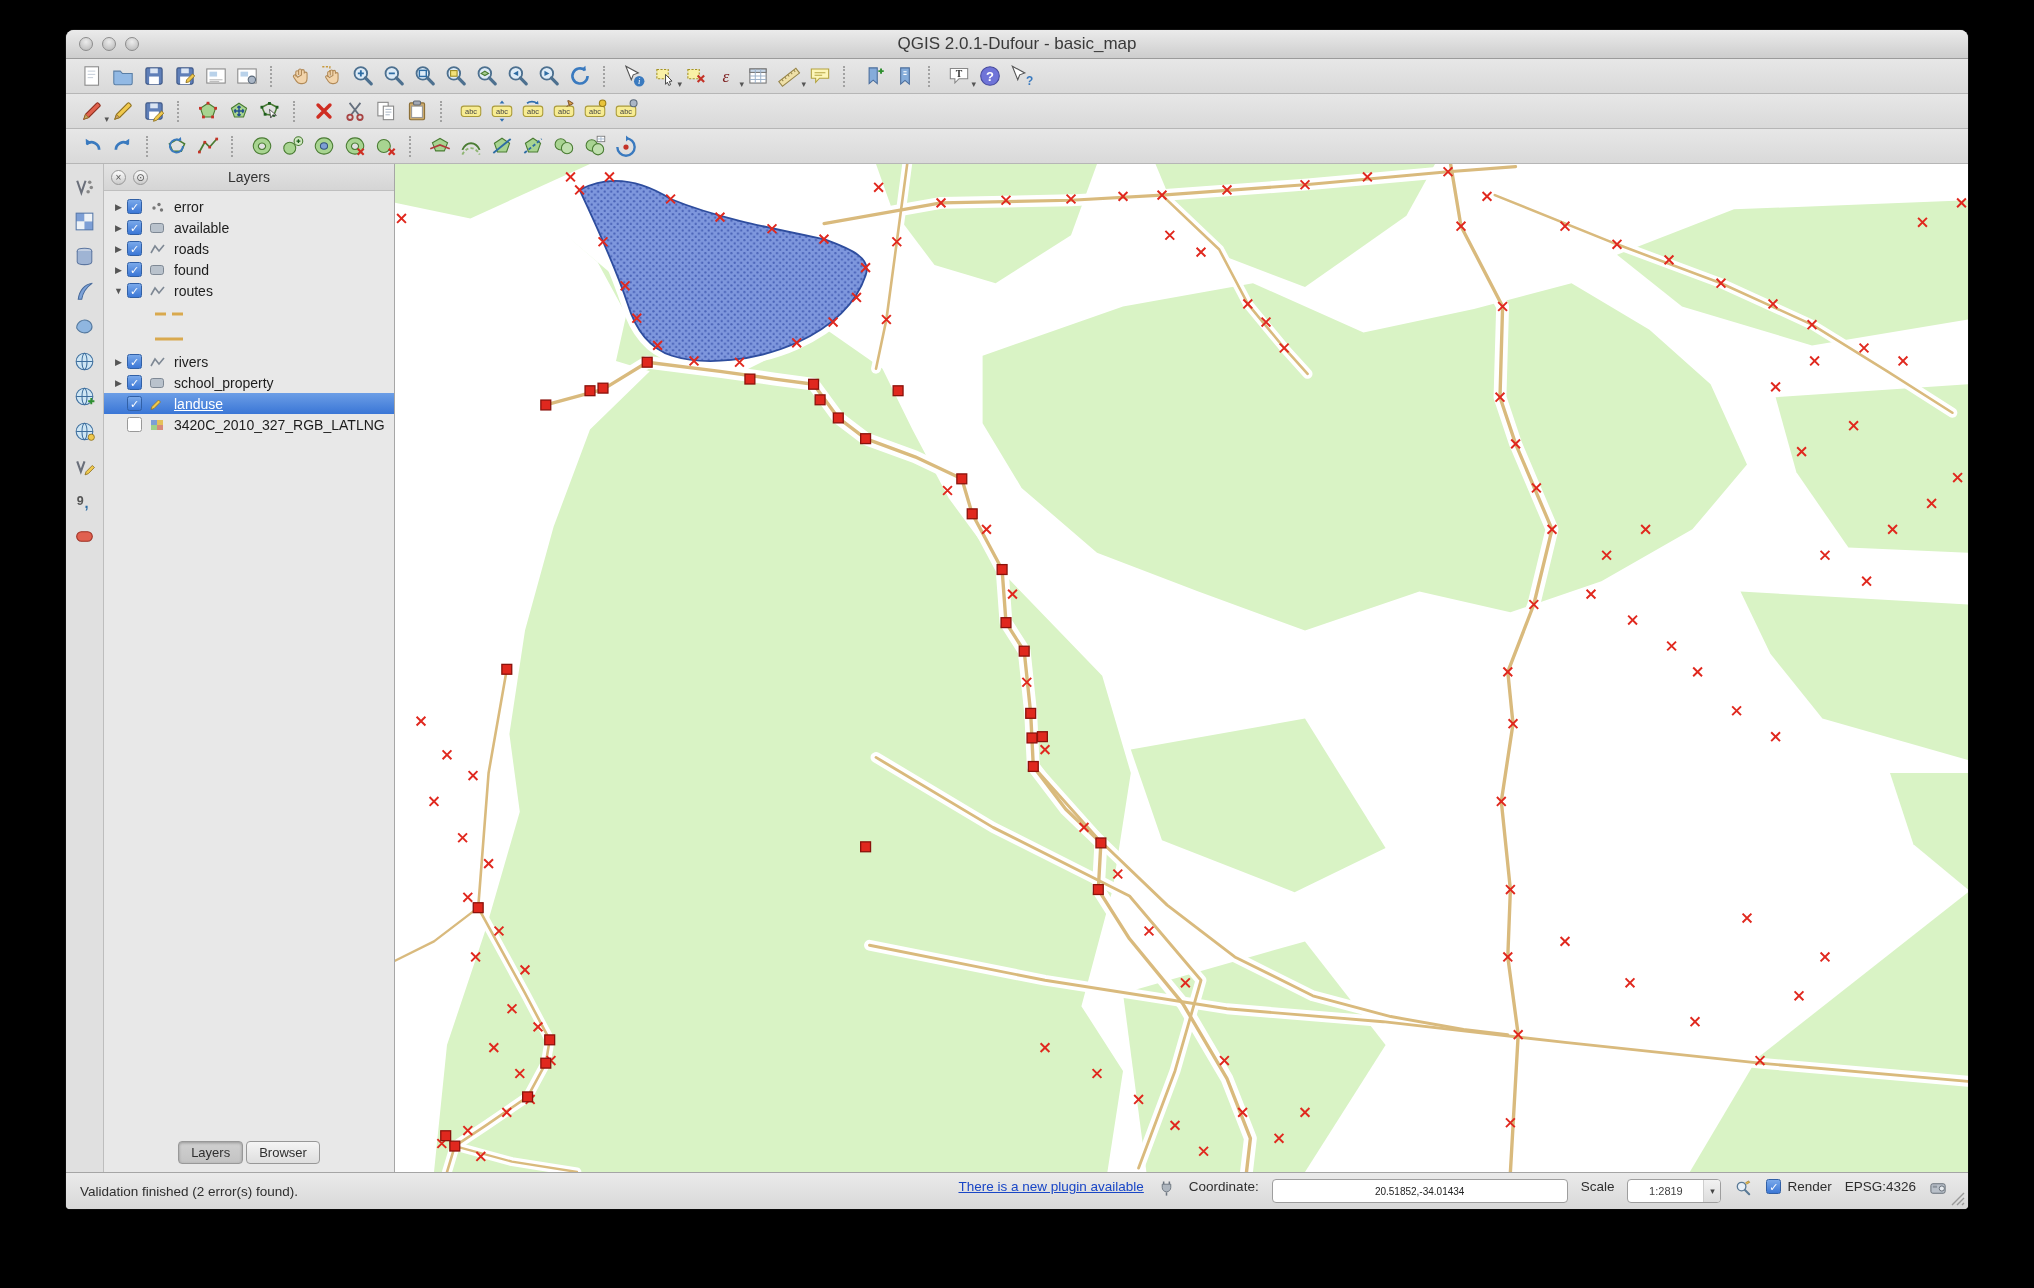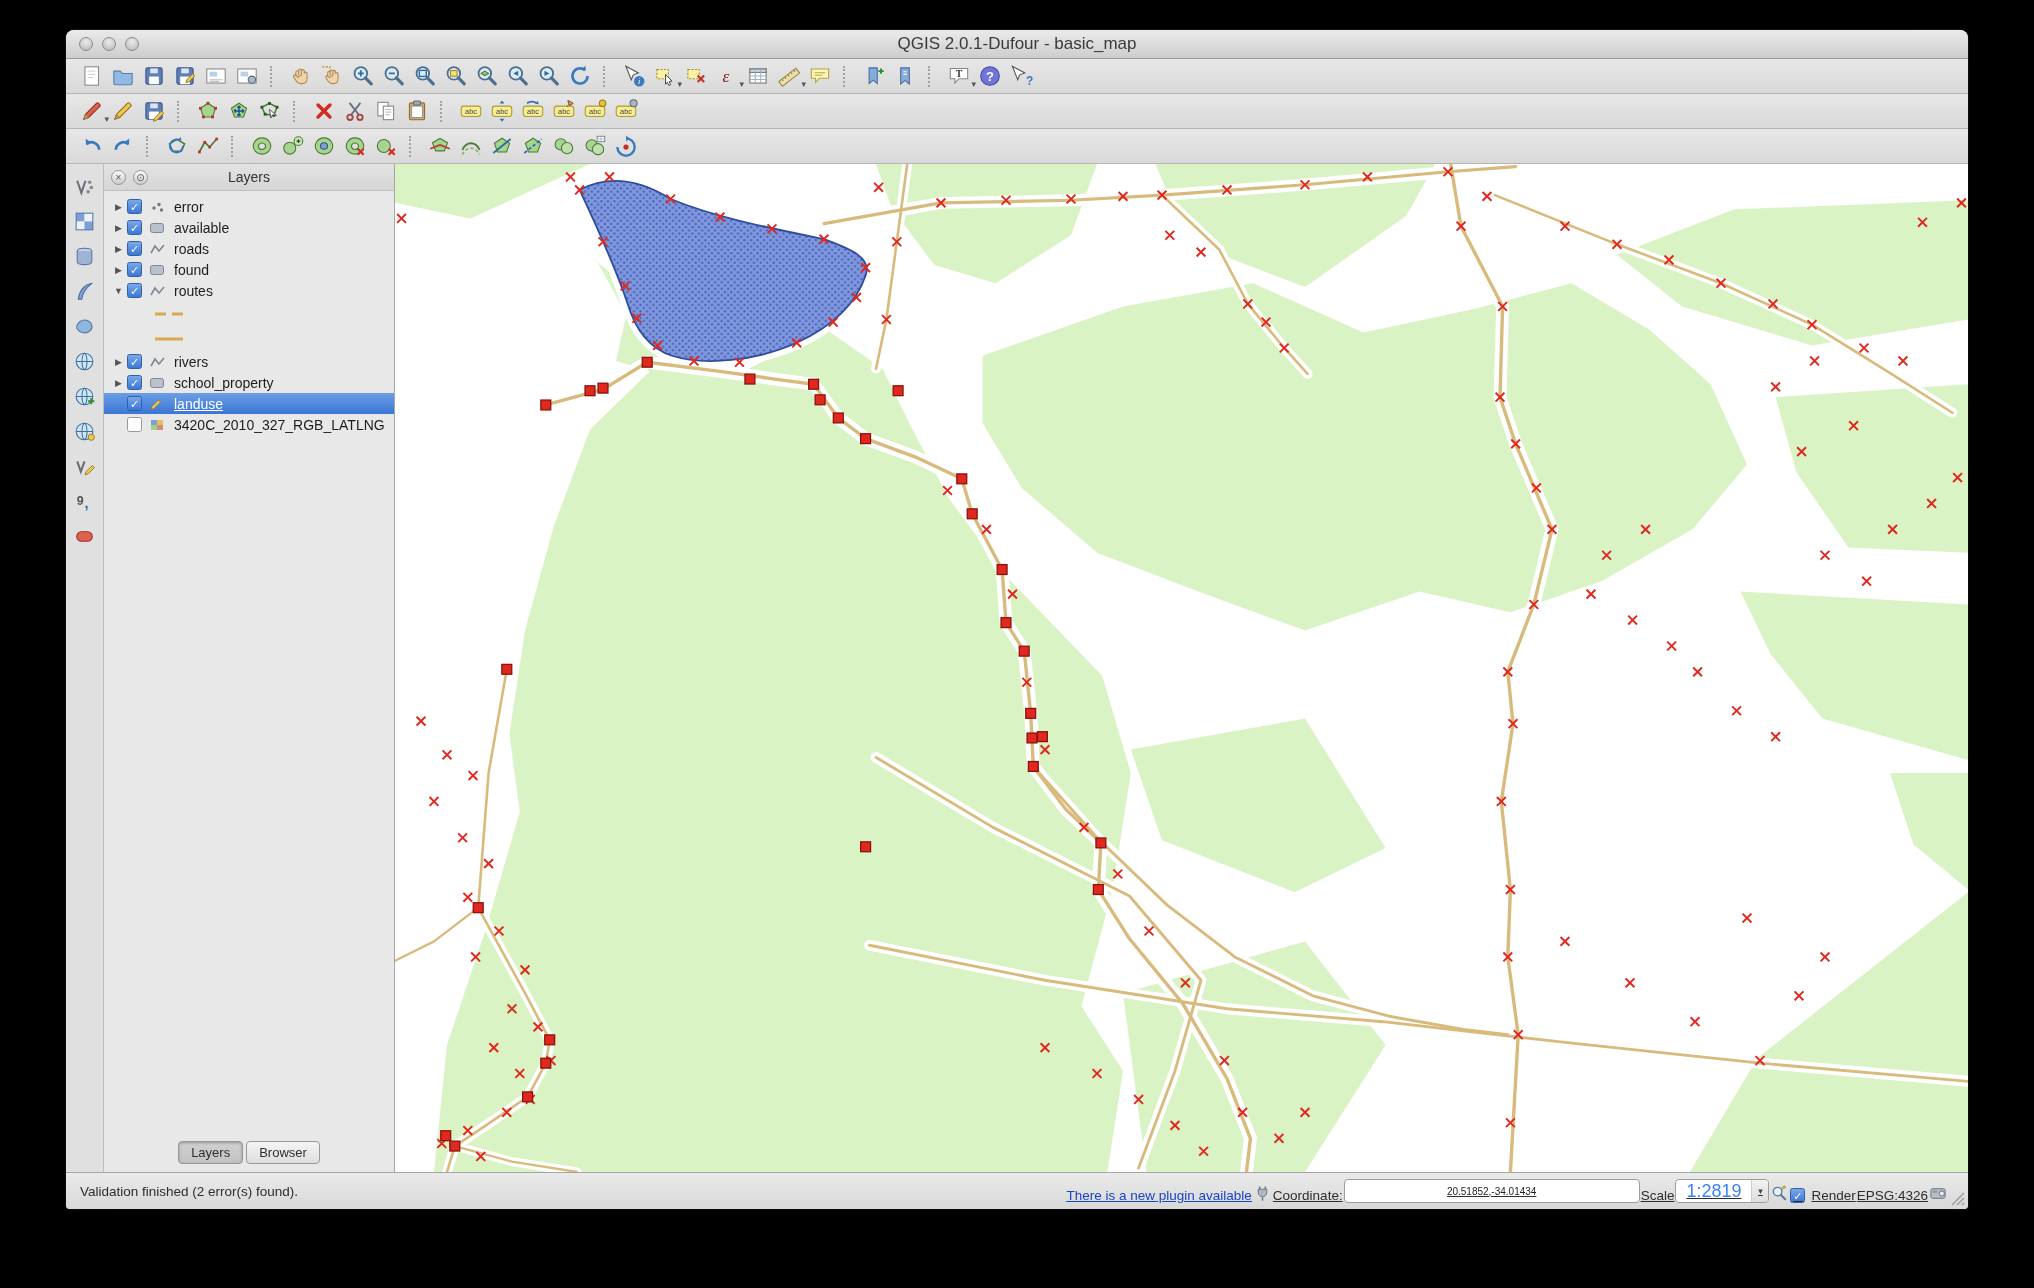"There is a new plugin" .sb-right { align-items: flex-end -> flex-start; gap: 1px -> 13px; text-decoration: underline -> none }
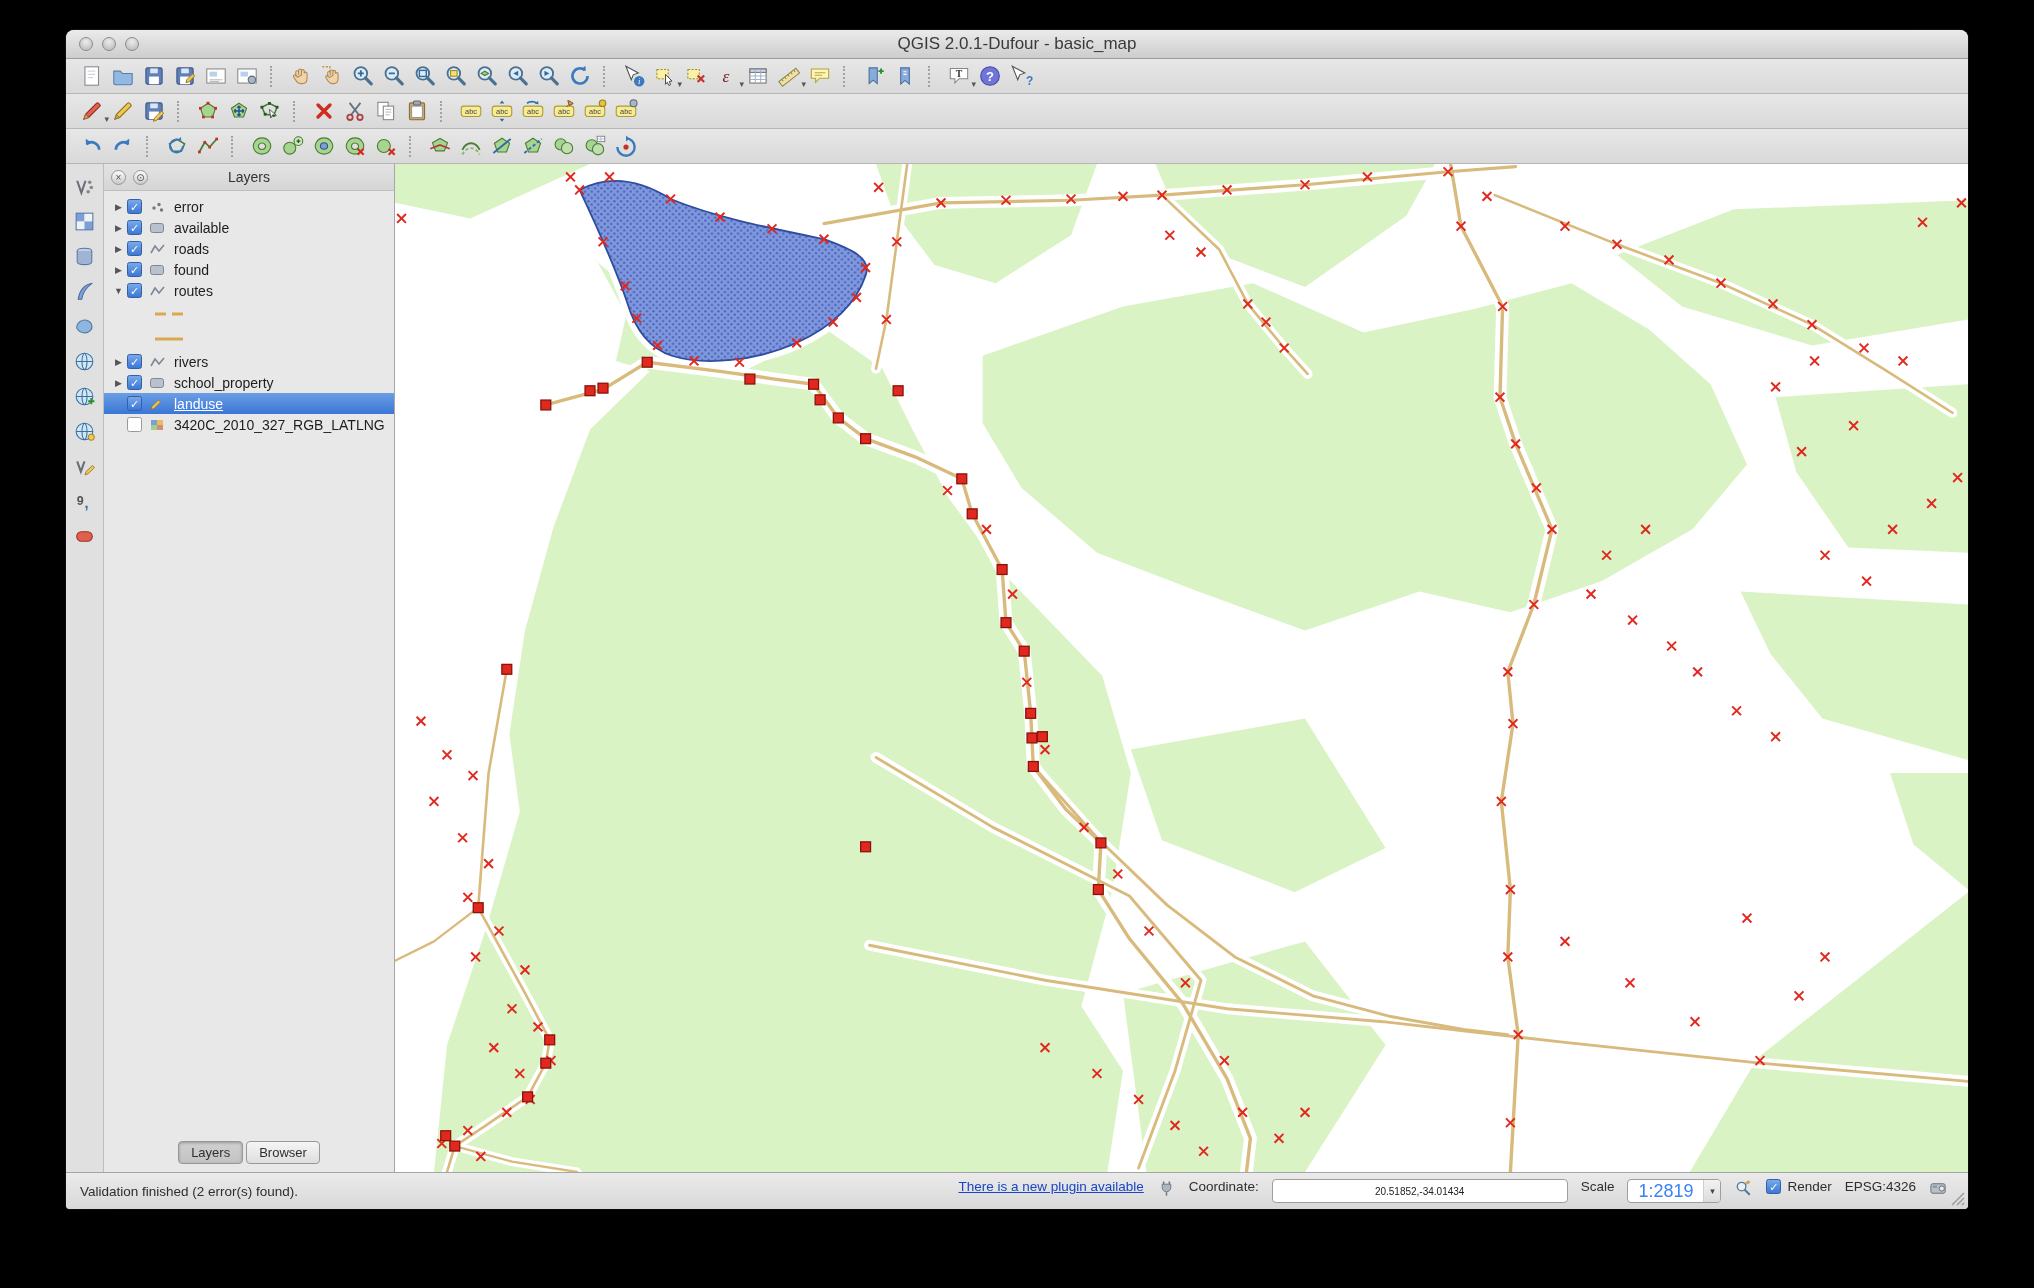"1:2819" .sb-combo .val { color: #3b82f6 -> #404040; font-size: 18px -> 11px }
